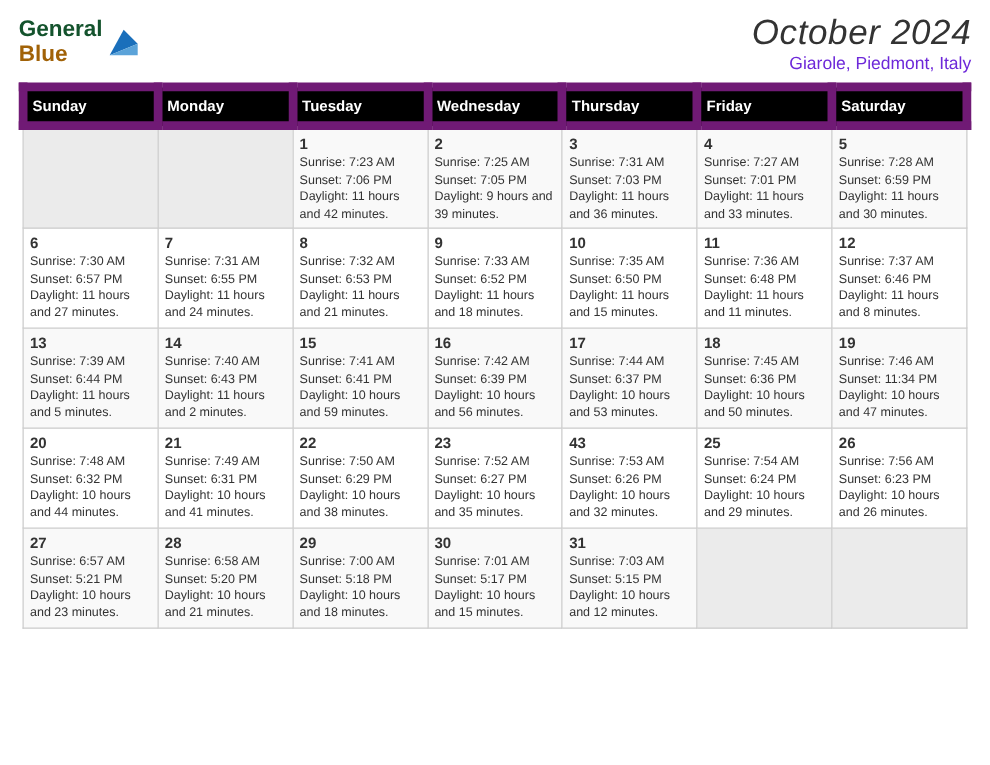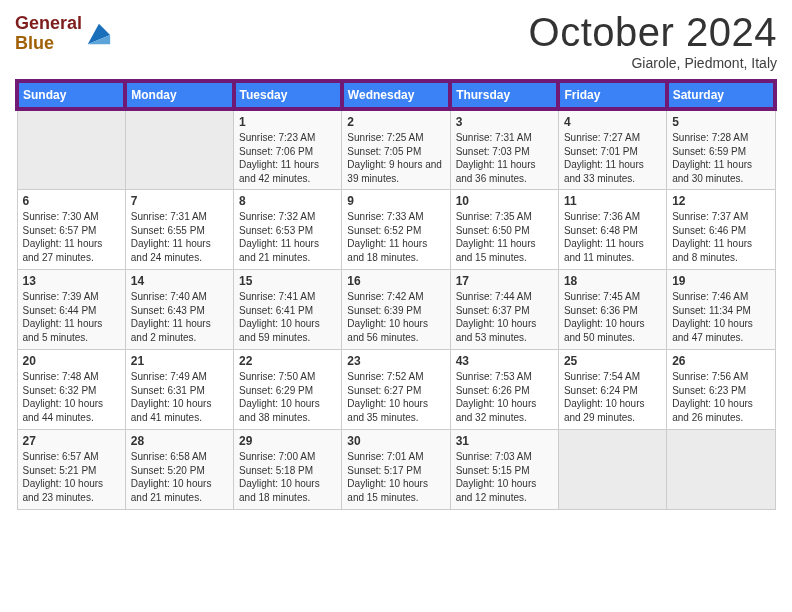"General" .logo-text span { color: #7f1d1d -> #14532d }
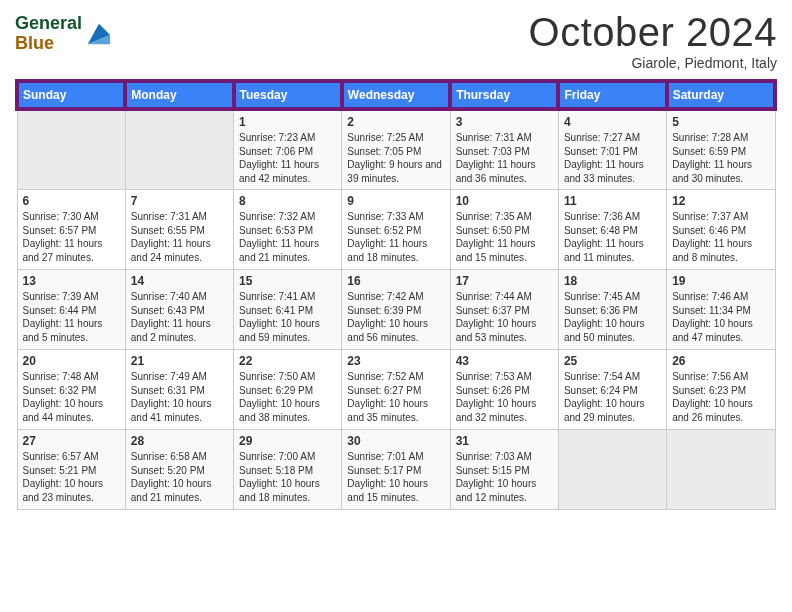"October 2024" .month-title { font-size: 40px -> 28px; font-style: none -> italic }
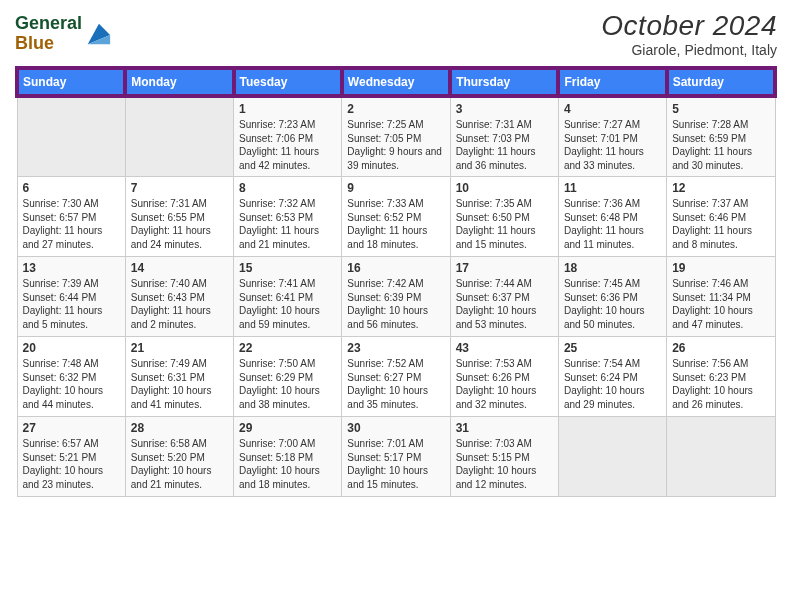"Giarole, Piedmont, Italy" .subtitle { color: #404040 -> #6d28d9 }
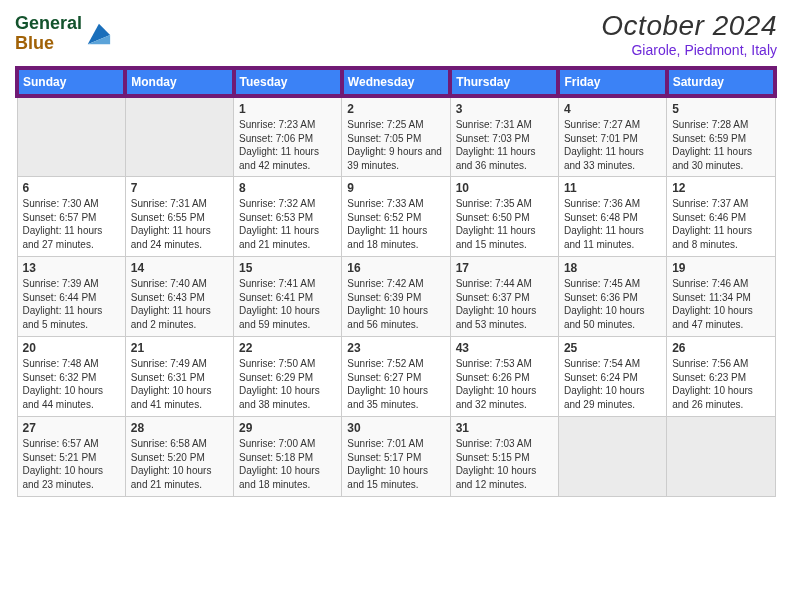"Sunday" th { background-color: #3b82f6 -> #000000; border: 4px solid #701a75 -> 7px solid #701a75 }
